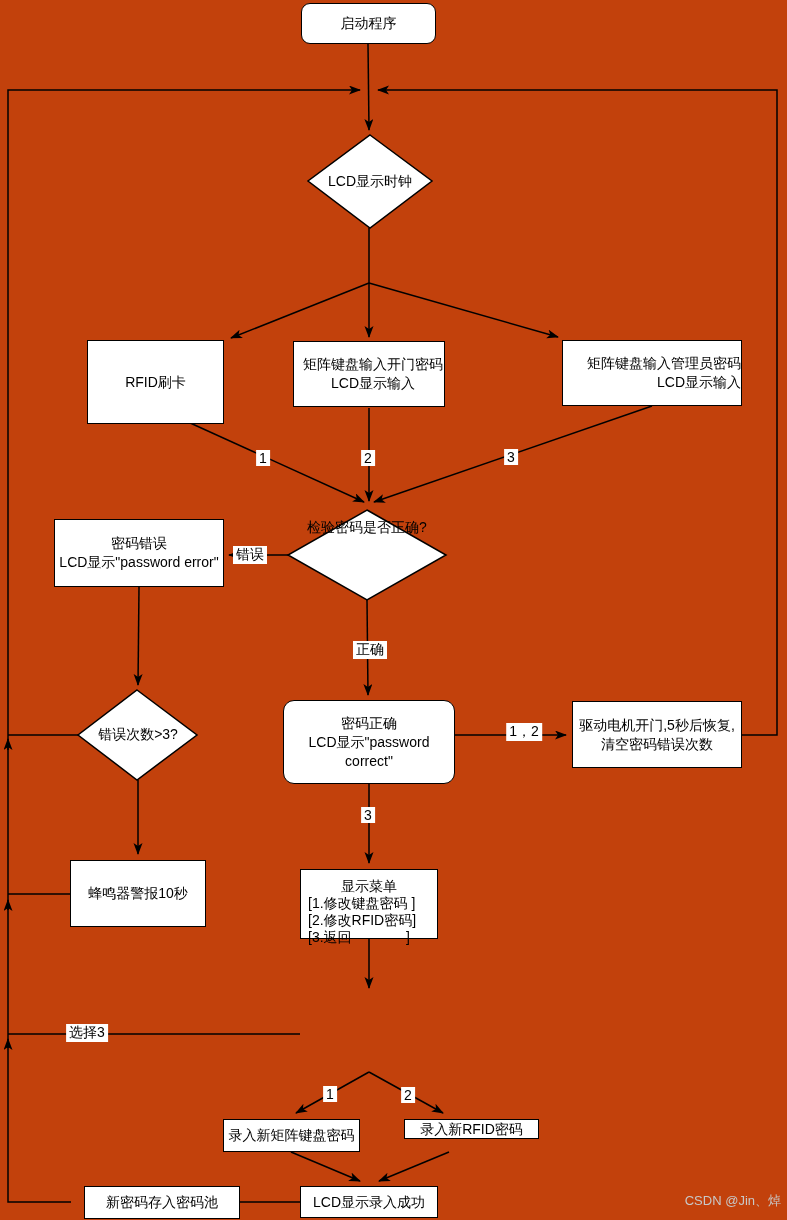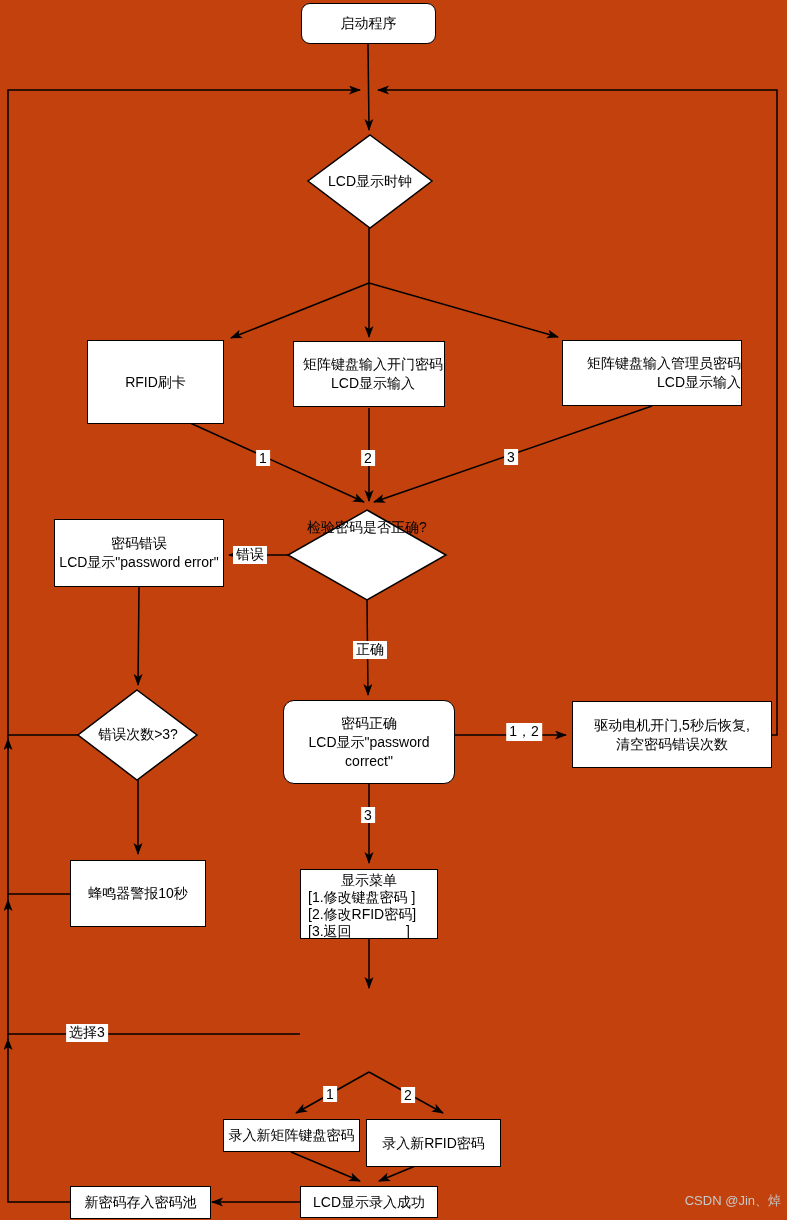"驱动电机开门,5秒后恢复," div.node { width: 200px -> 170px }
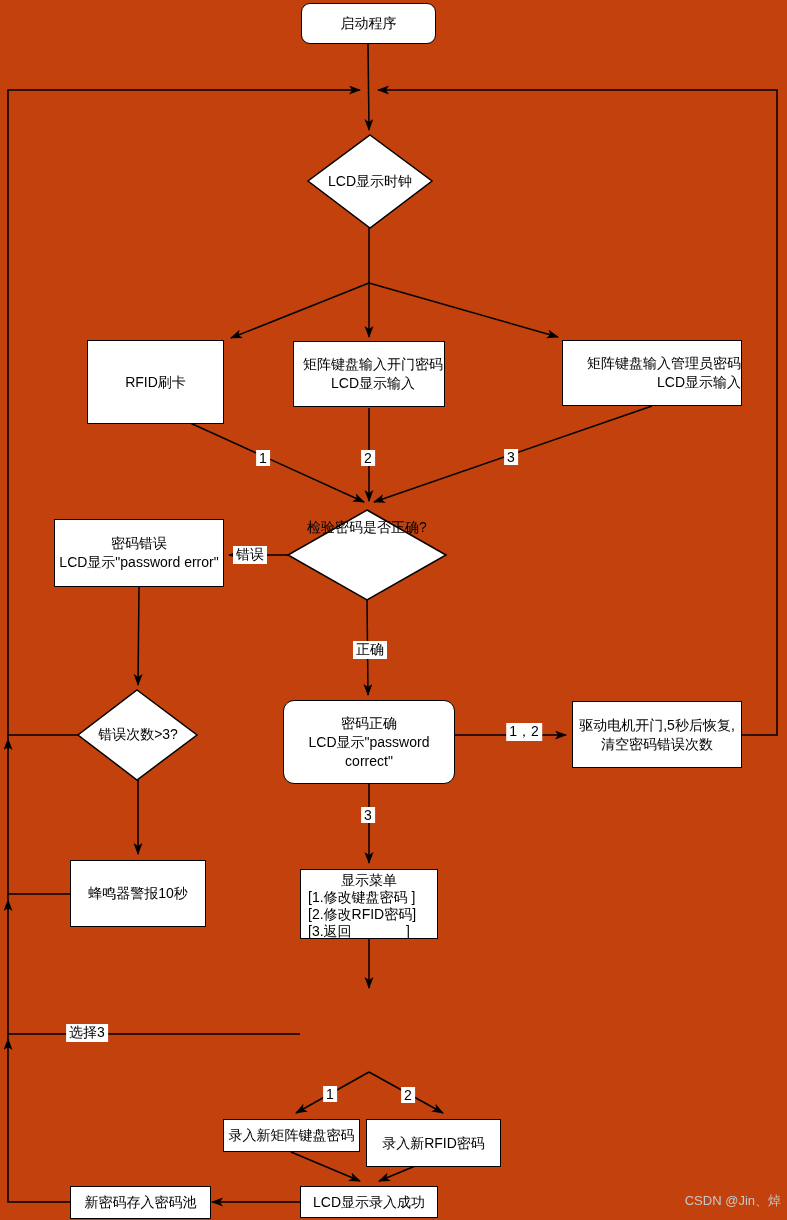"显示菜单" div.node { padding-top: 2px -> 8px }
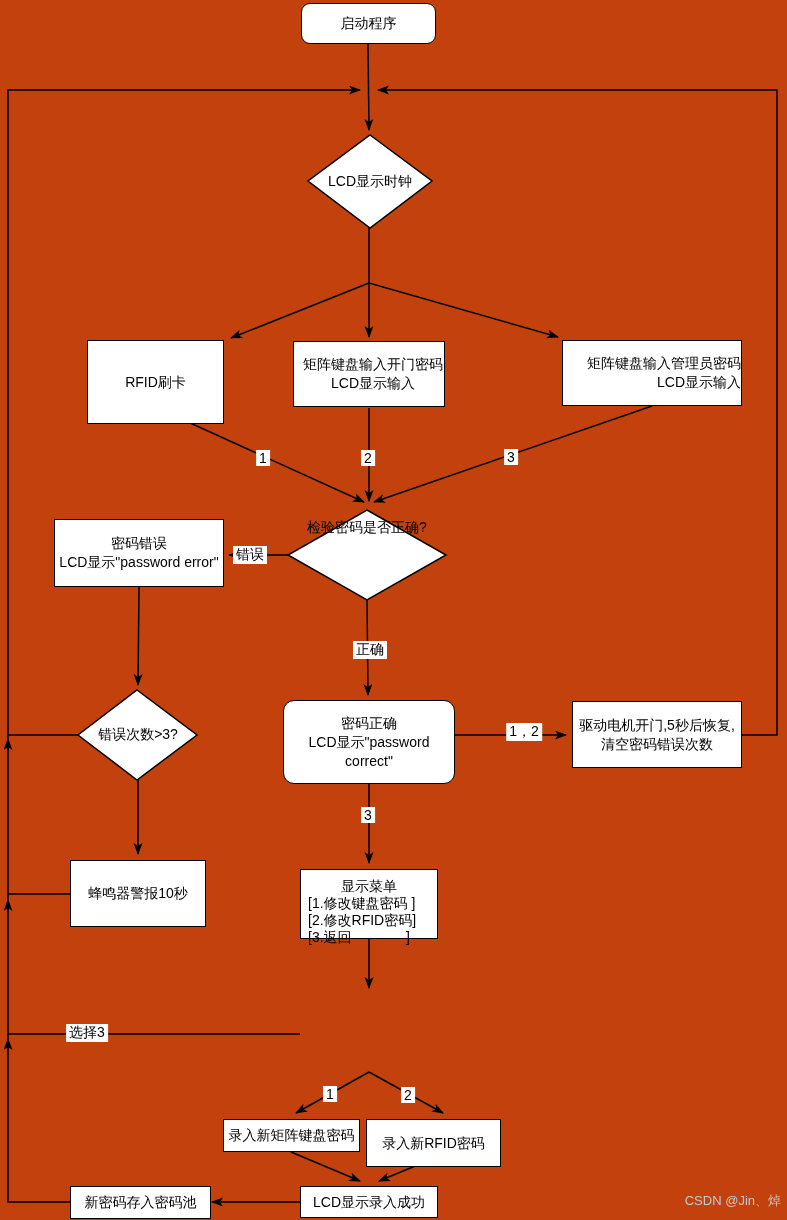"录入新RFID密码" div.node { height: 48px -> 20px; left: 366px -> 404px }
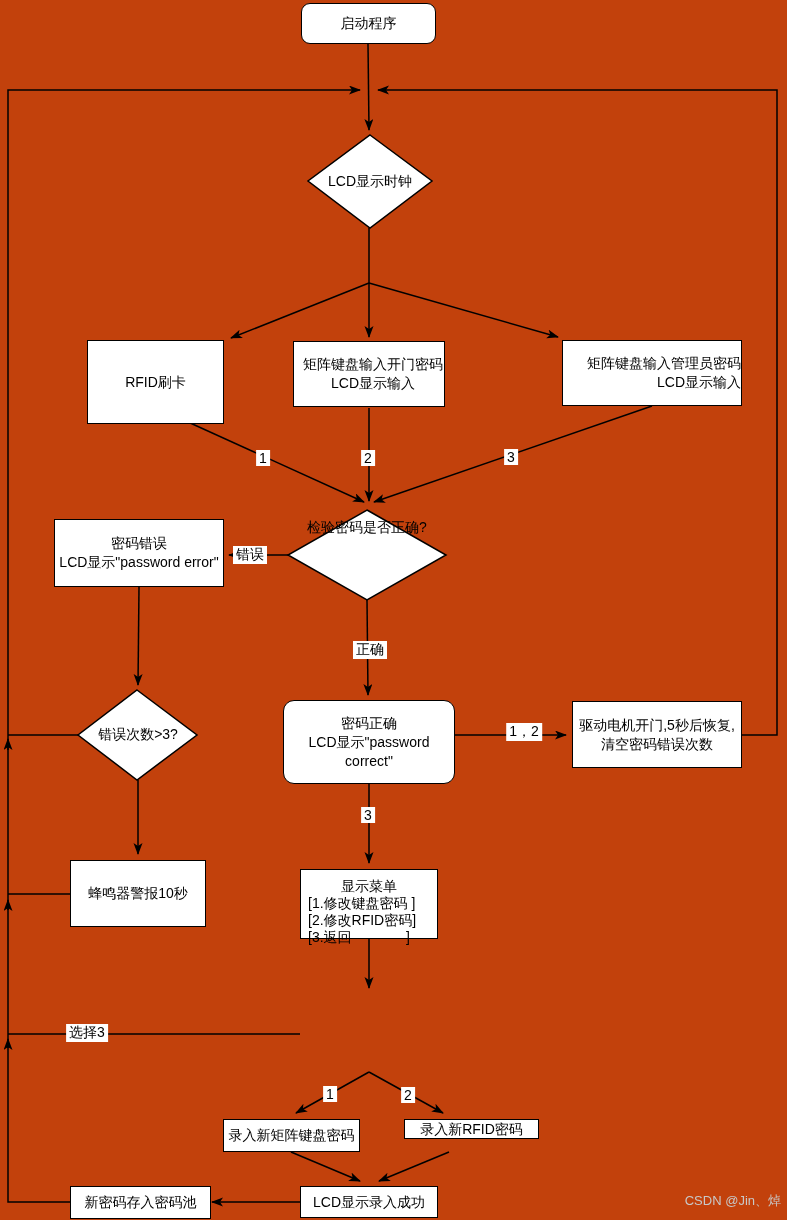"新密码存入密码池" div.node { left: 70px -> 84px; width: 141px -> 156px }
